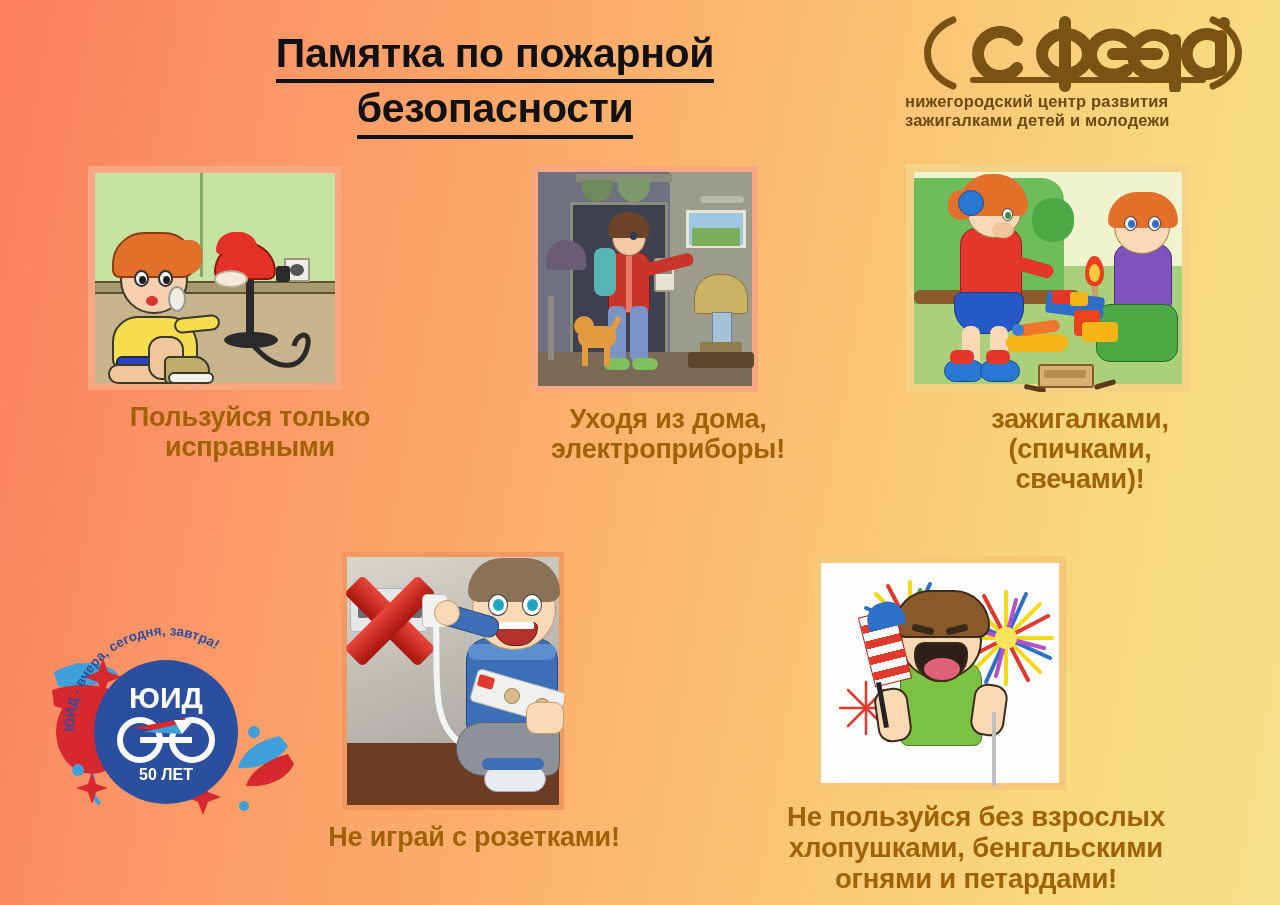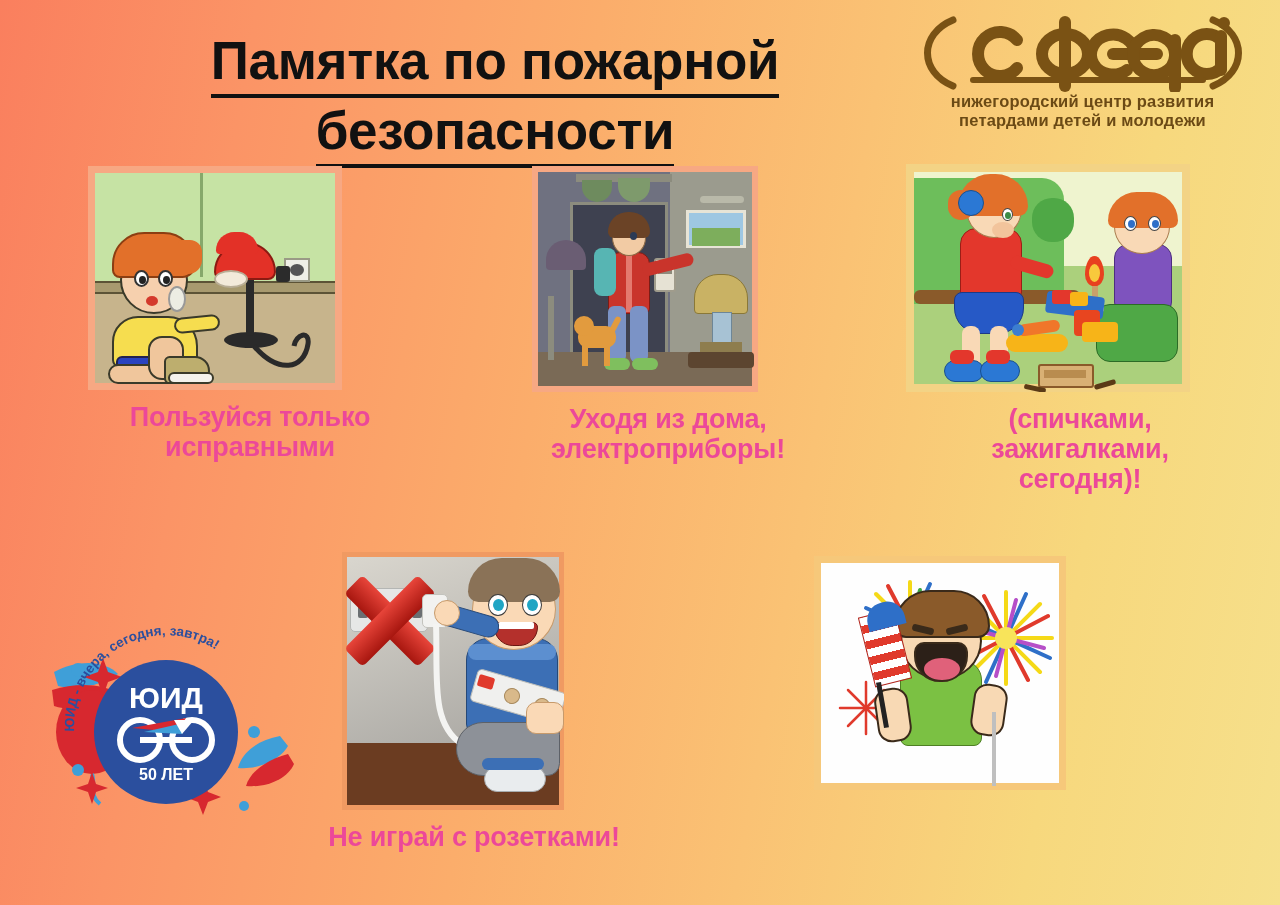"Памятка по пожарной" .title { font-size: 53px -> 41px }
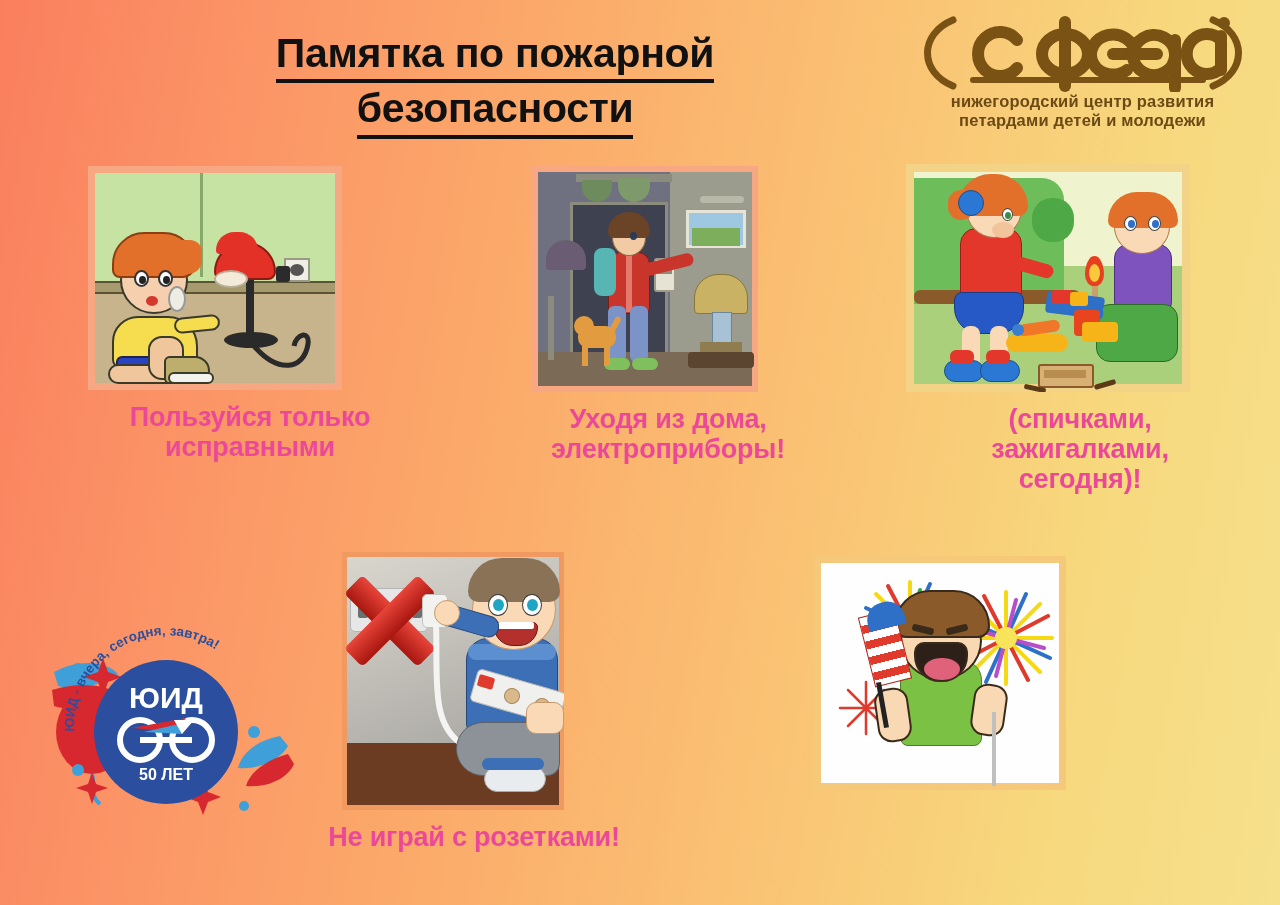"нижегородский центр развития" .logo { text-align: center -> none }
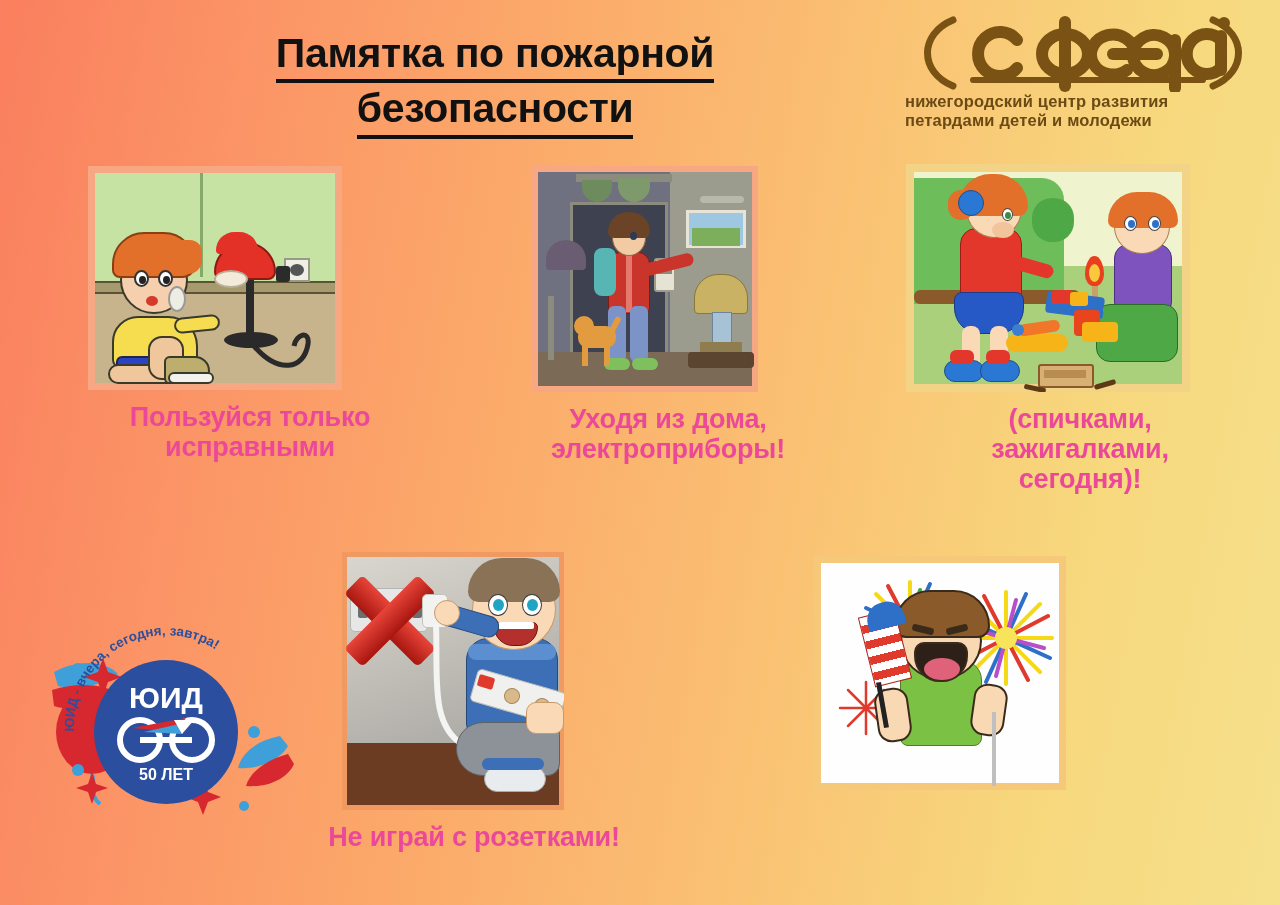"петардами детей и молодежи" div { text: петардами -> зажигалками }
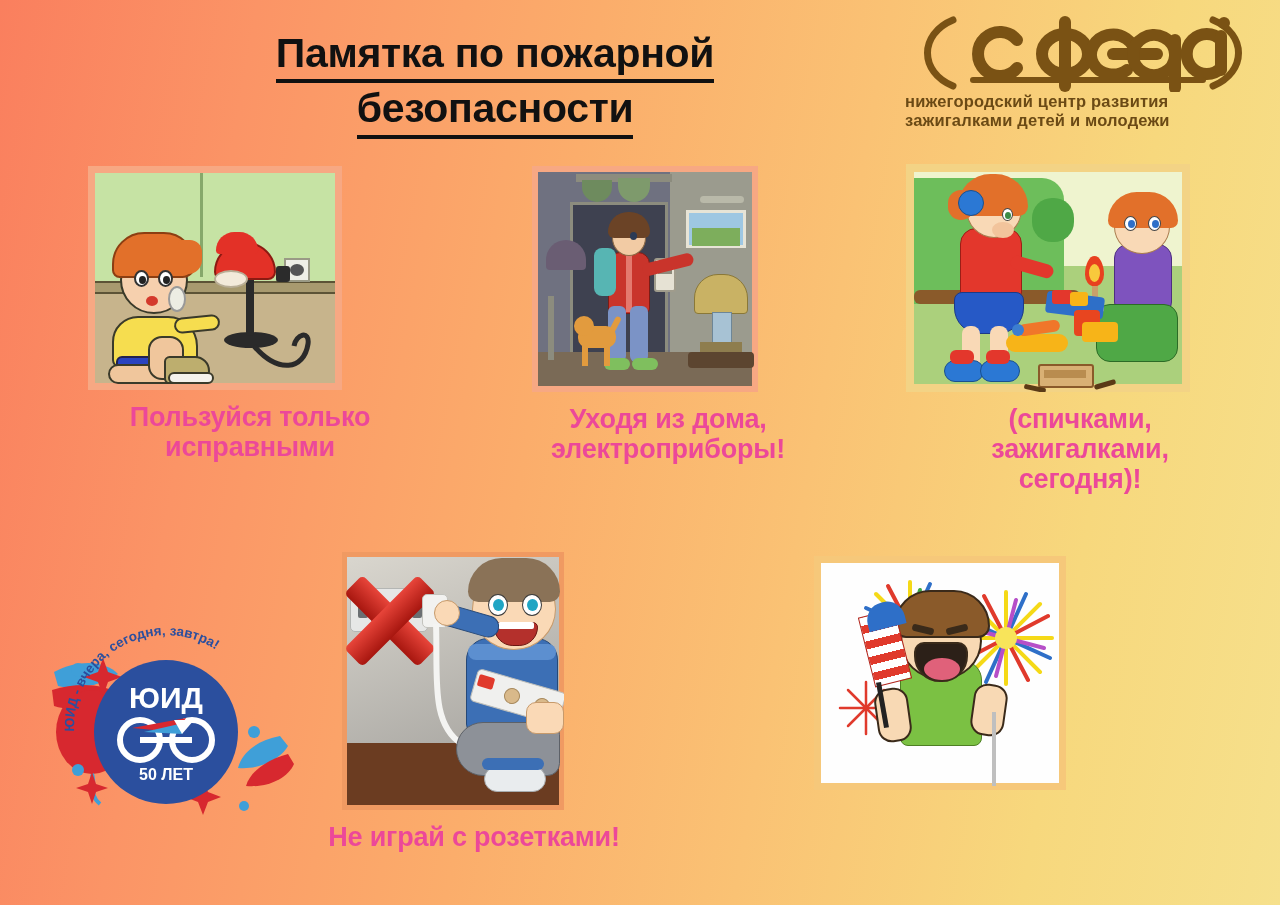"Пользуйся только" .cap { color: #ec4899 -> #a16207 }
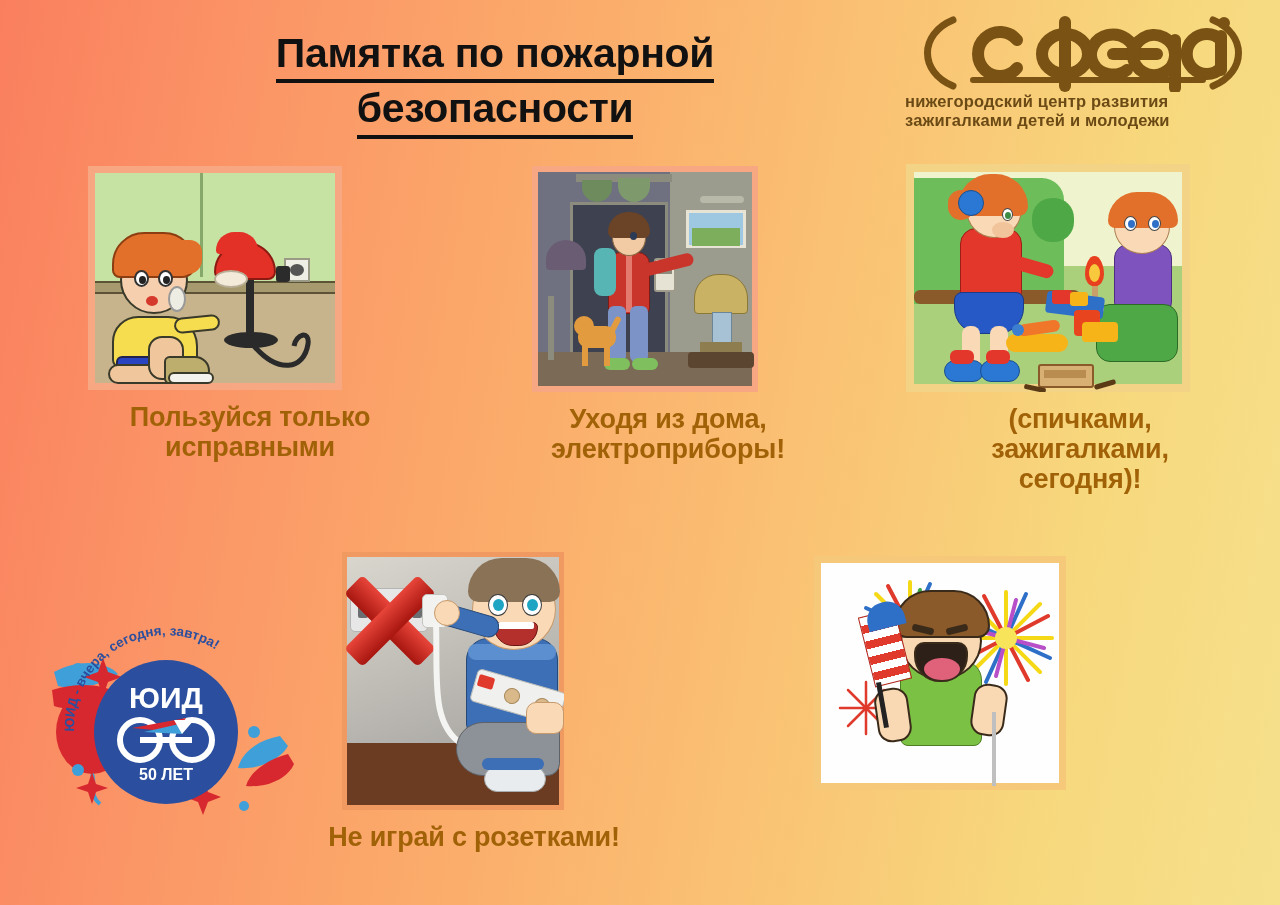"(спичками," div { order: before "зажигалками," -> after "зажигалками," }
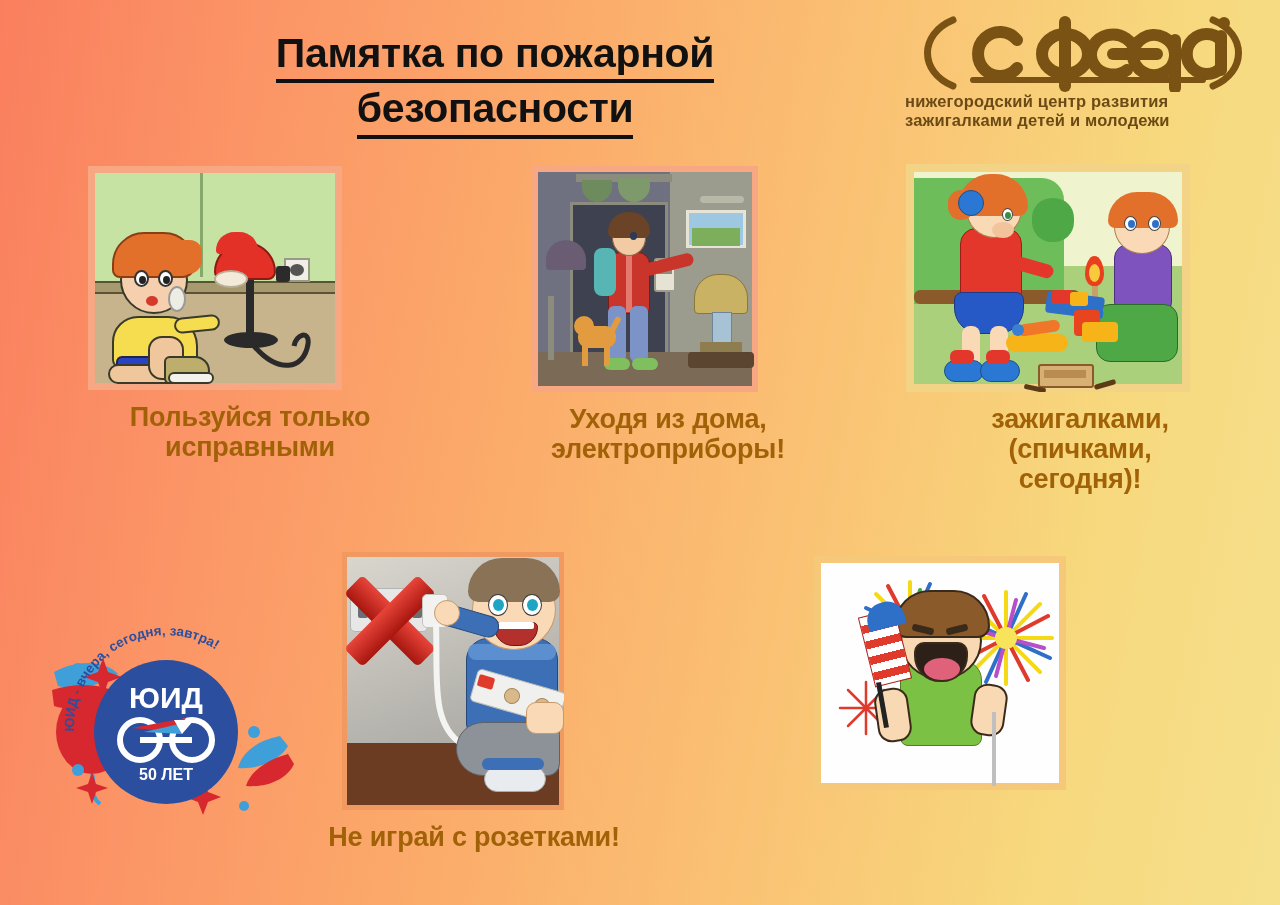"сегодня)!" div { text: сегодня -> свечами }
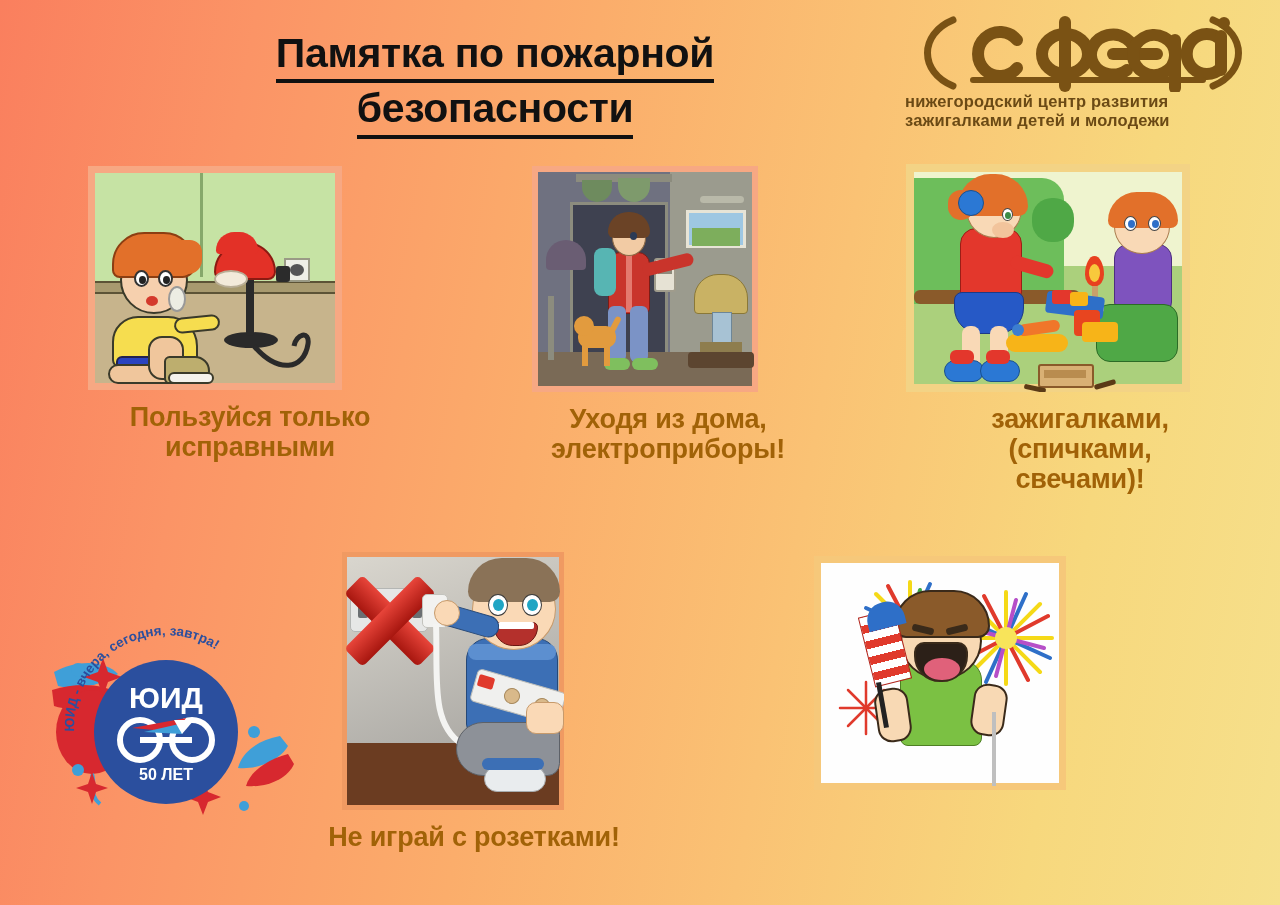"Не пользуйся без взрослых" div.cap { html: none -> <div> <div>Не пользуйся без взрослых</div> <div>хлопушками, бенгальскими</div> <div>огнями и петардами!</div> </div> }
